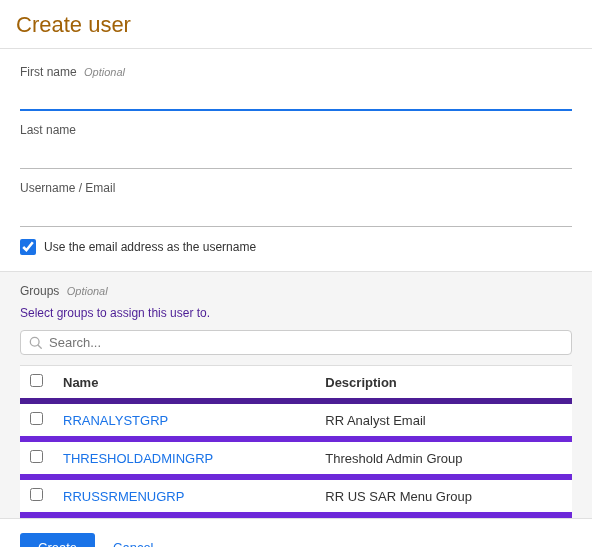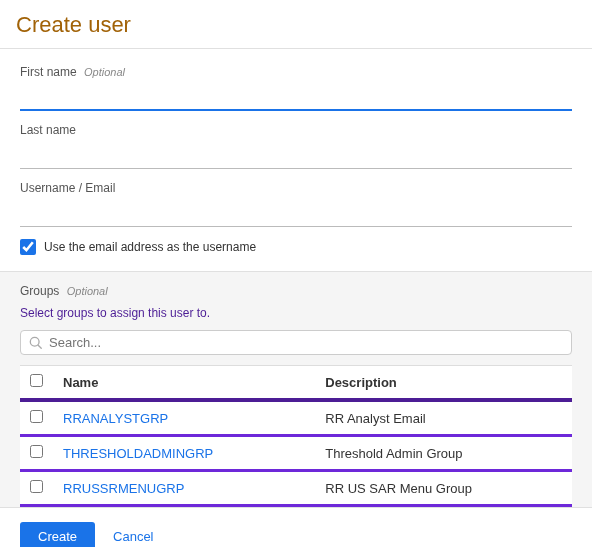"Name" thead tr { border-bottom: 4px solid #4c1d95 -> 6px solid #4c1d95 }
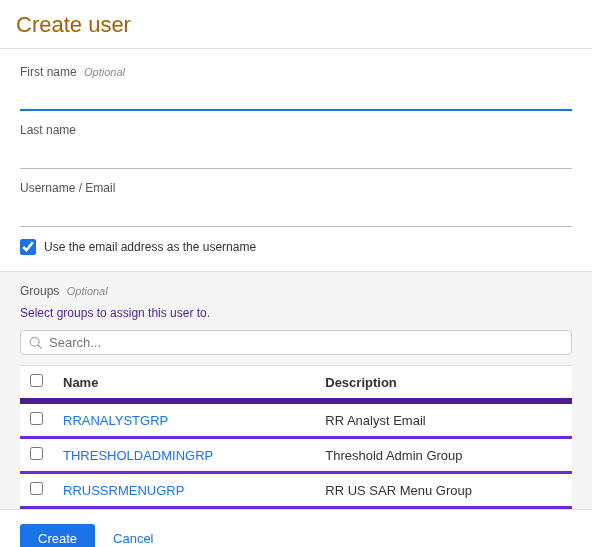"RRANALYSTGRP" tbody tr { border-bottom: 3px solid #6d28d9 -> 6px solid #6d28d9 }
